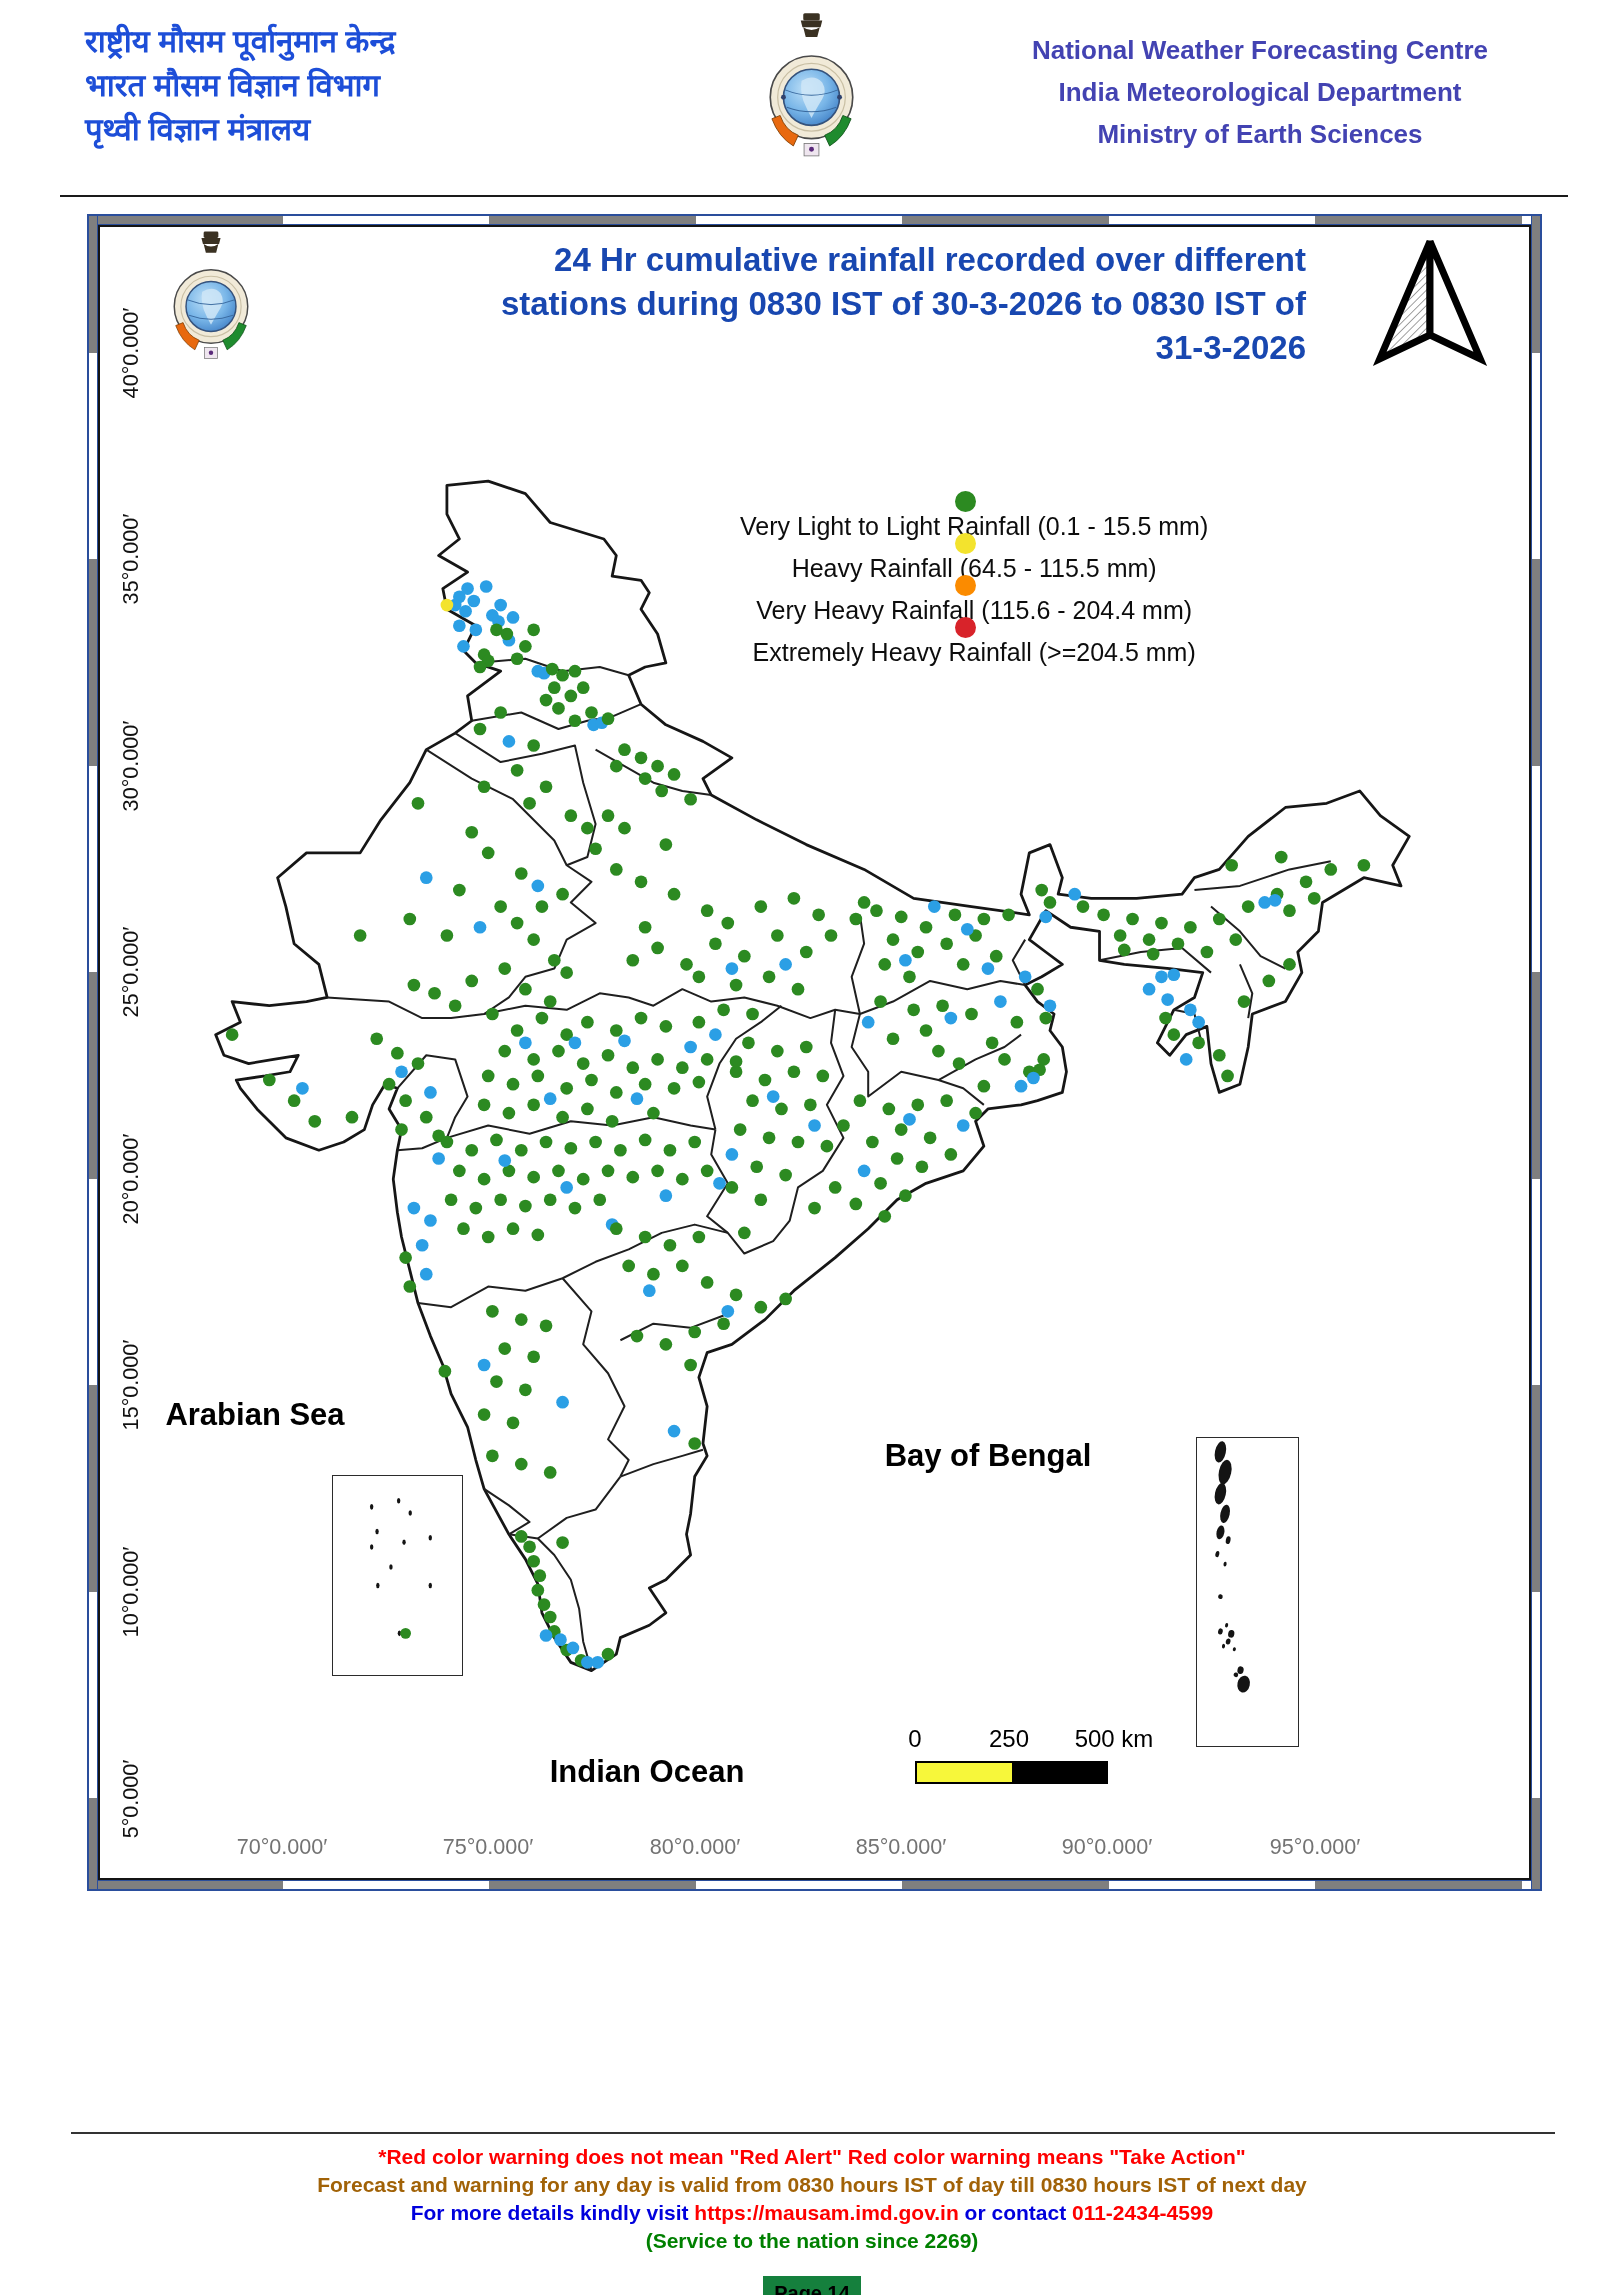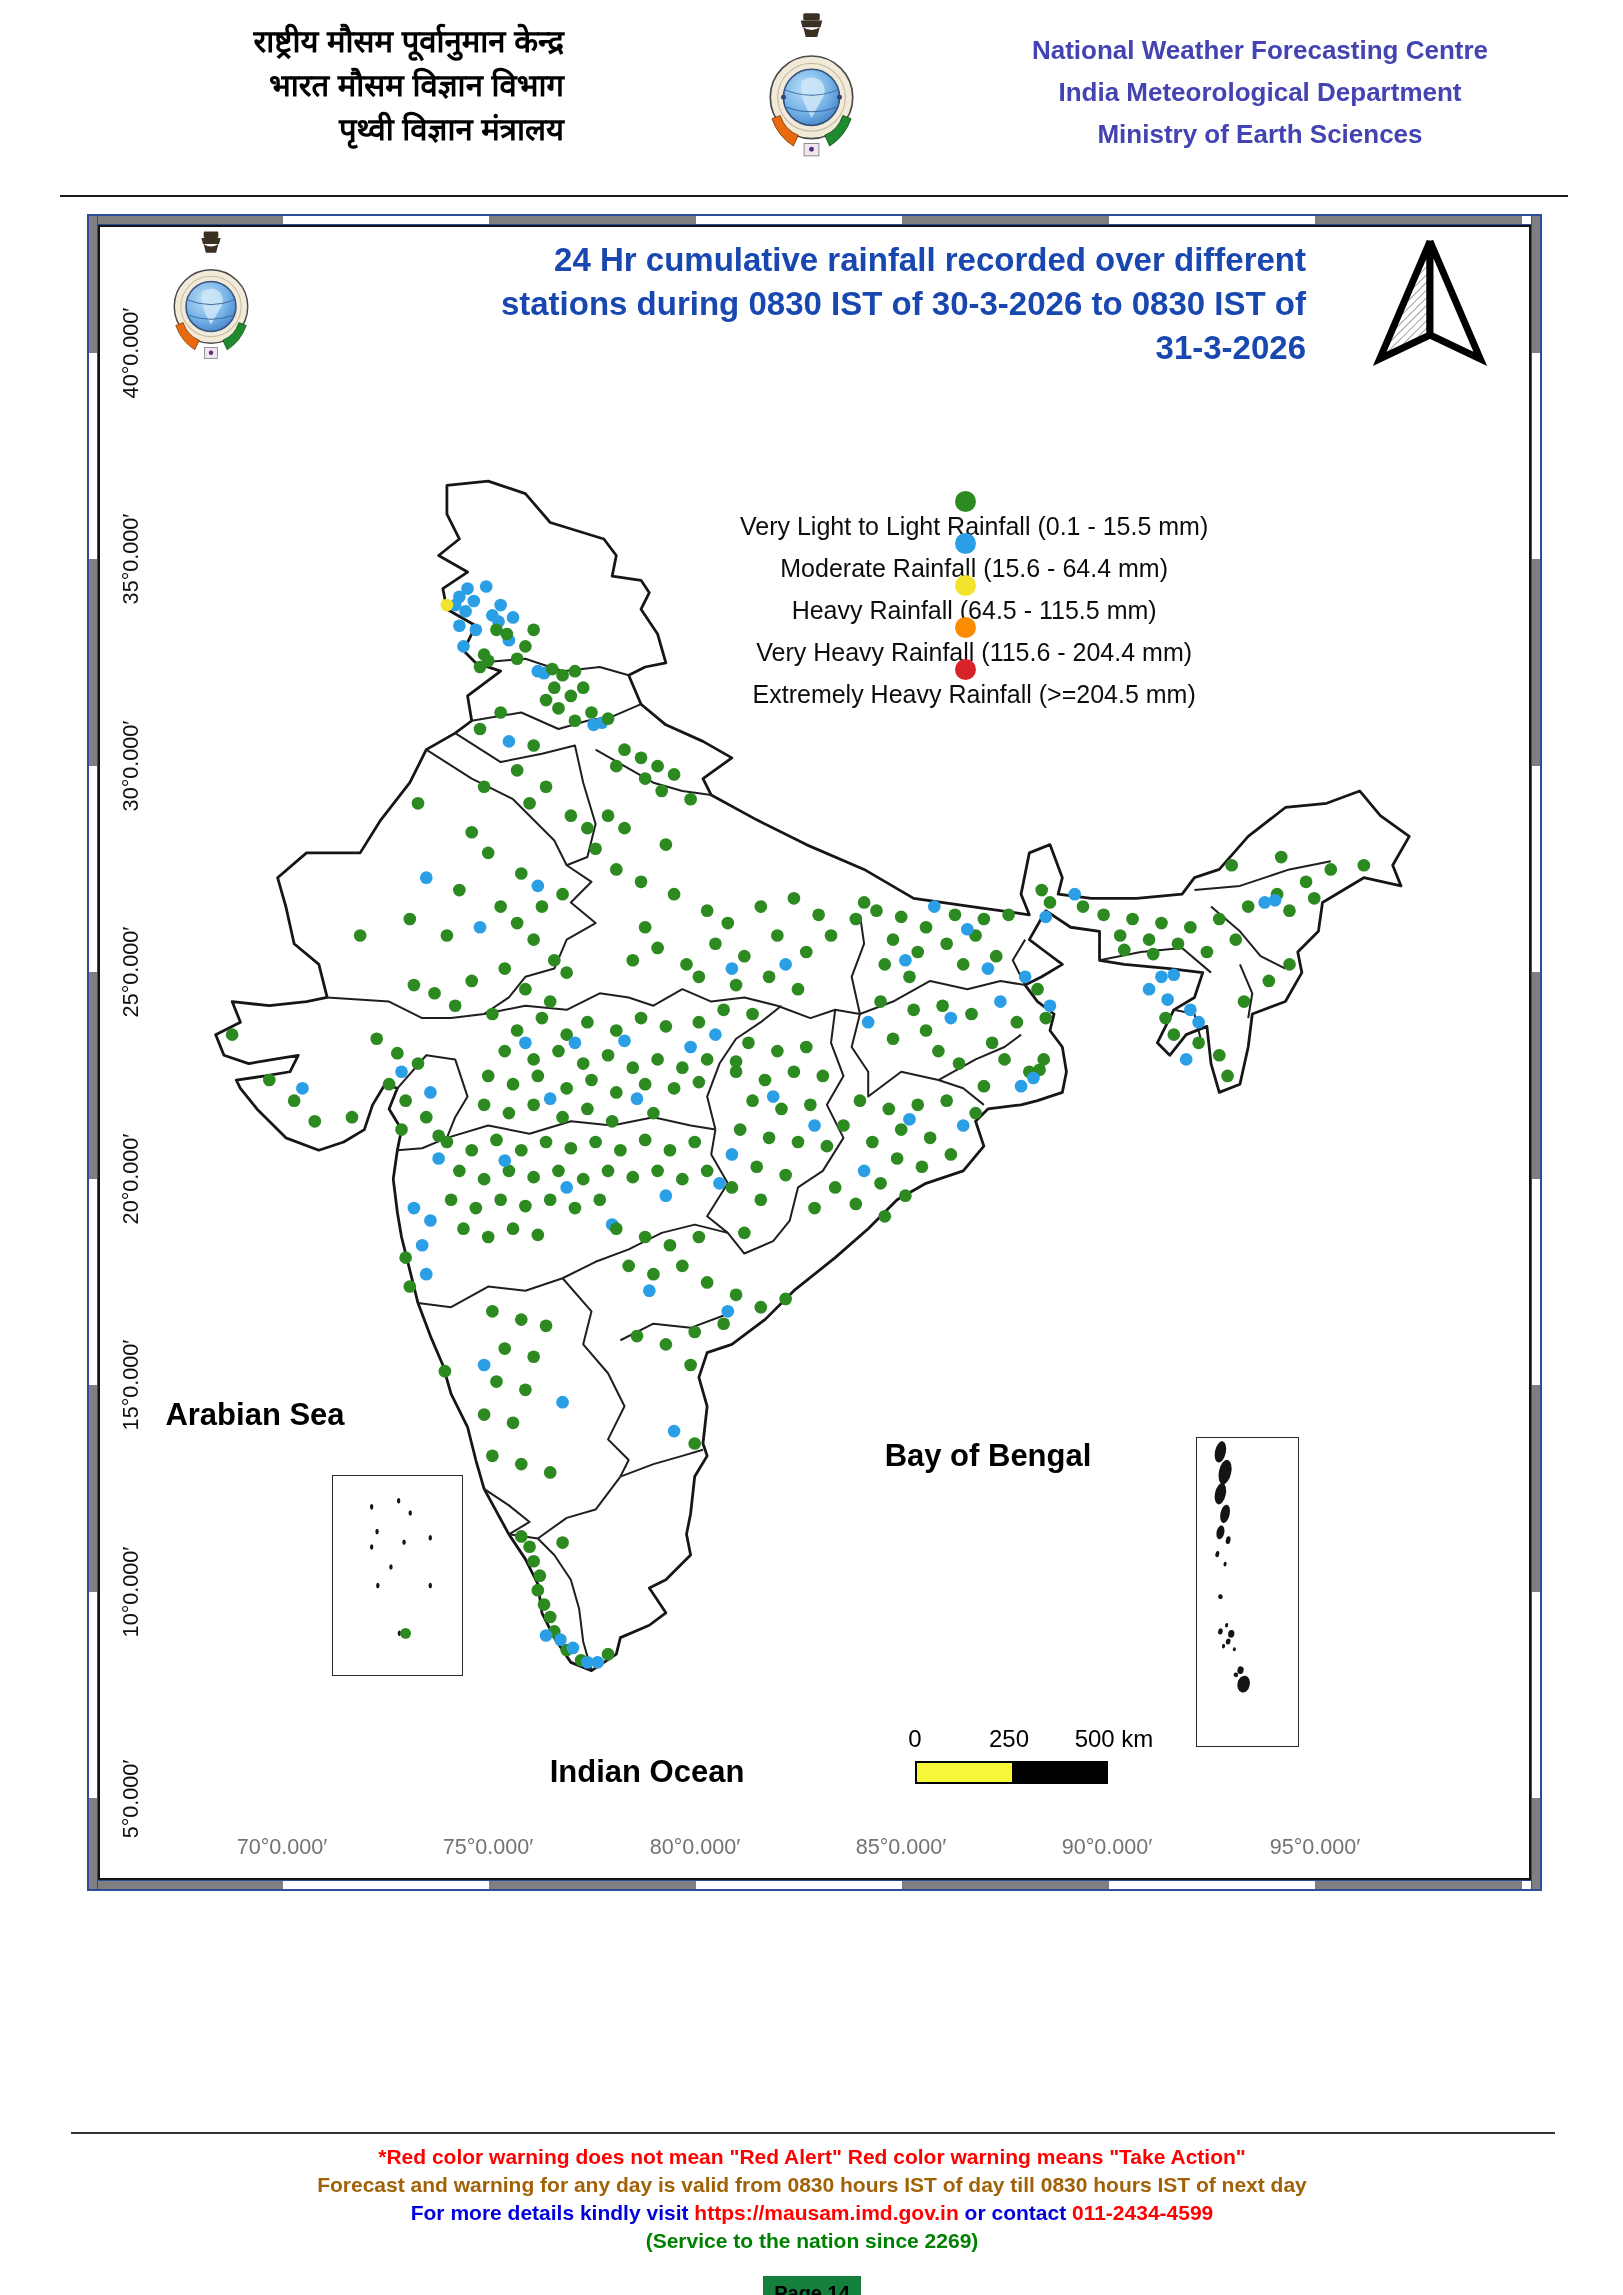"राष्ट्रीय मौसम पूर्वानुमान केन्द्र" .hdr-left { color: #000000 -> #1d4ed8; text-align: right -> left }
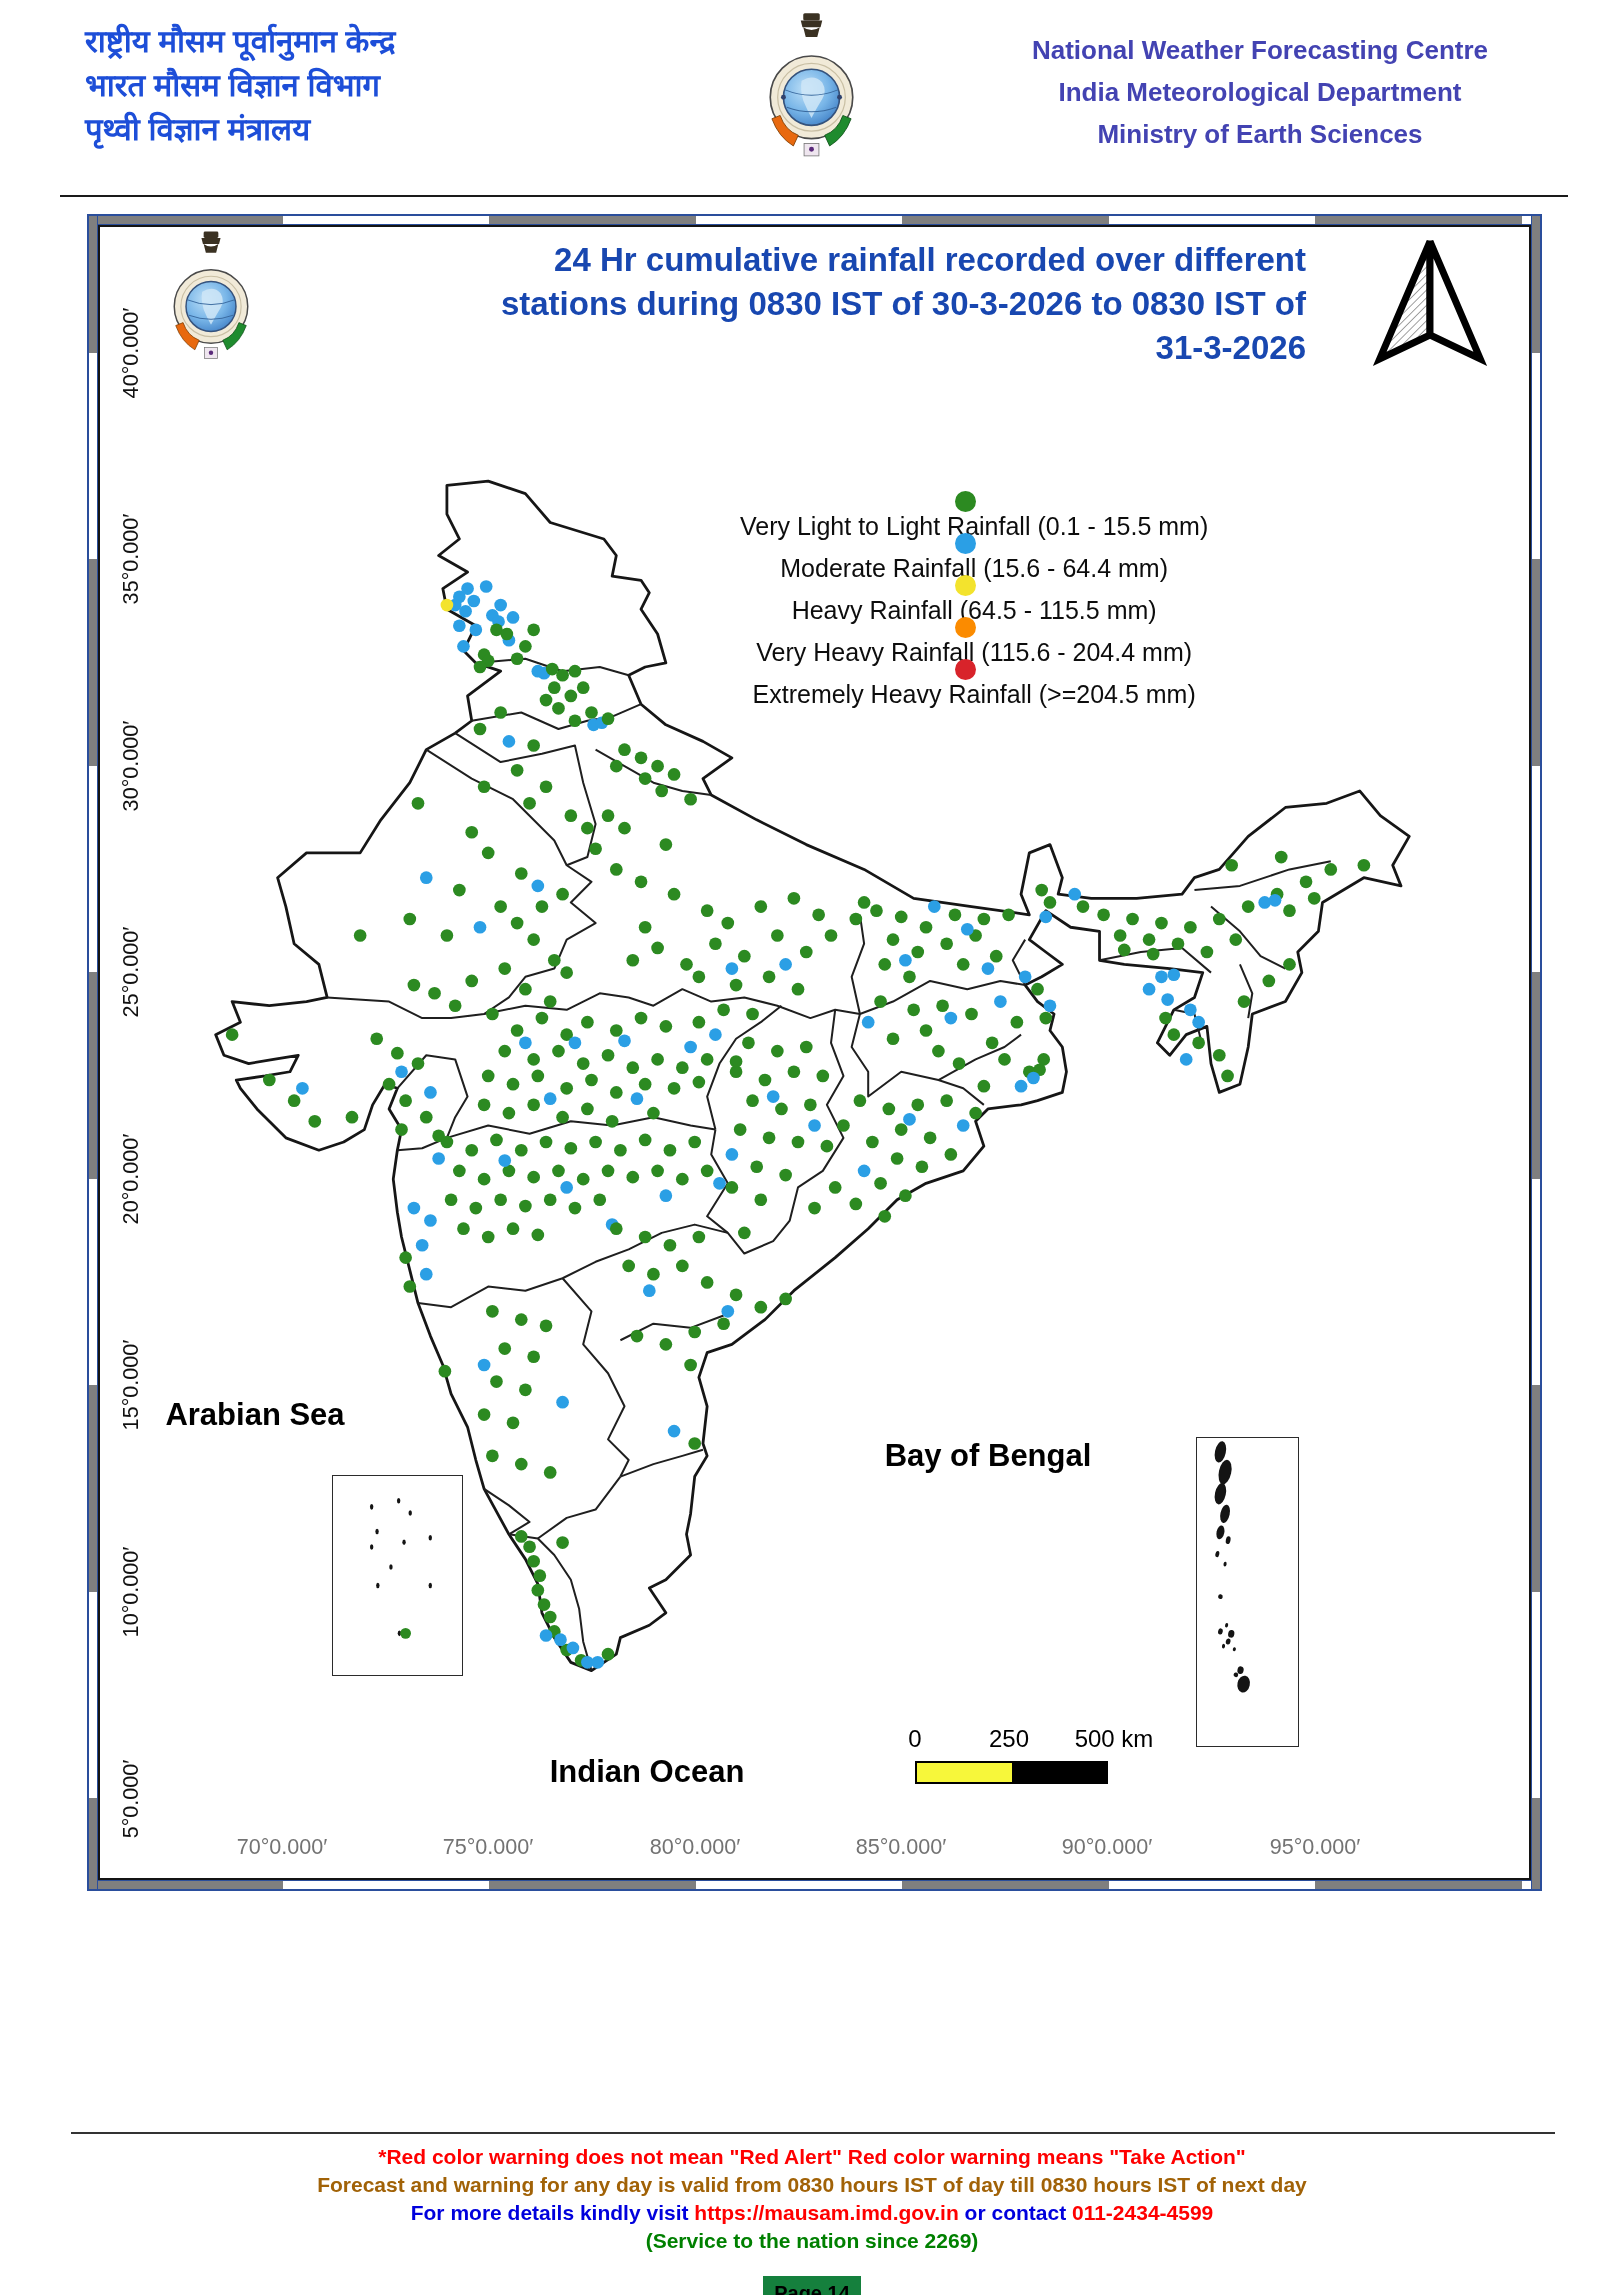"Moderate Rainfall (15.6 - 64.4" div.leg-row { html: <div> <span></span> <span>Moderate Rainfall (15.6 - 64.4 mm)</span> </div> -> none }
